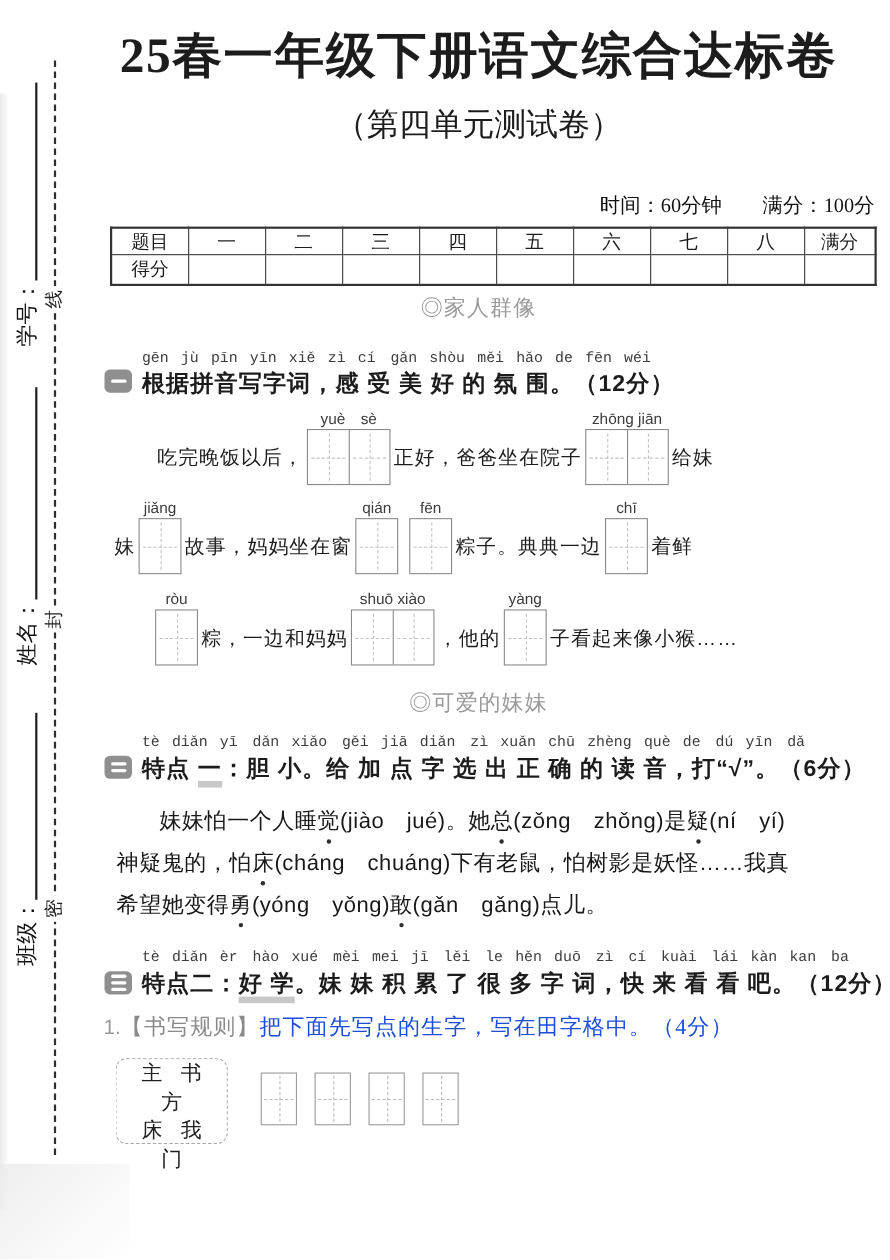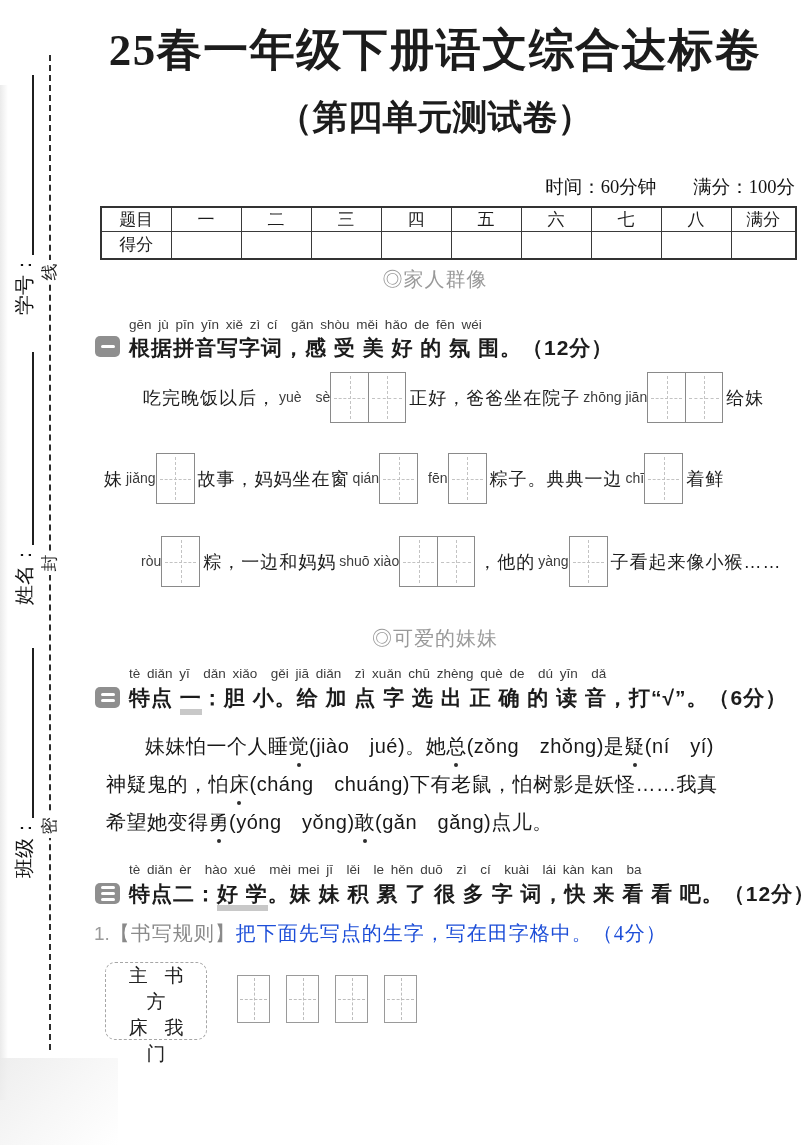"（第四单元测试卷）" .subtitle { font-size: 35px -> 29px; font-weight: 700 -> 400 }
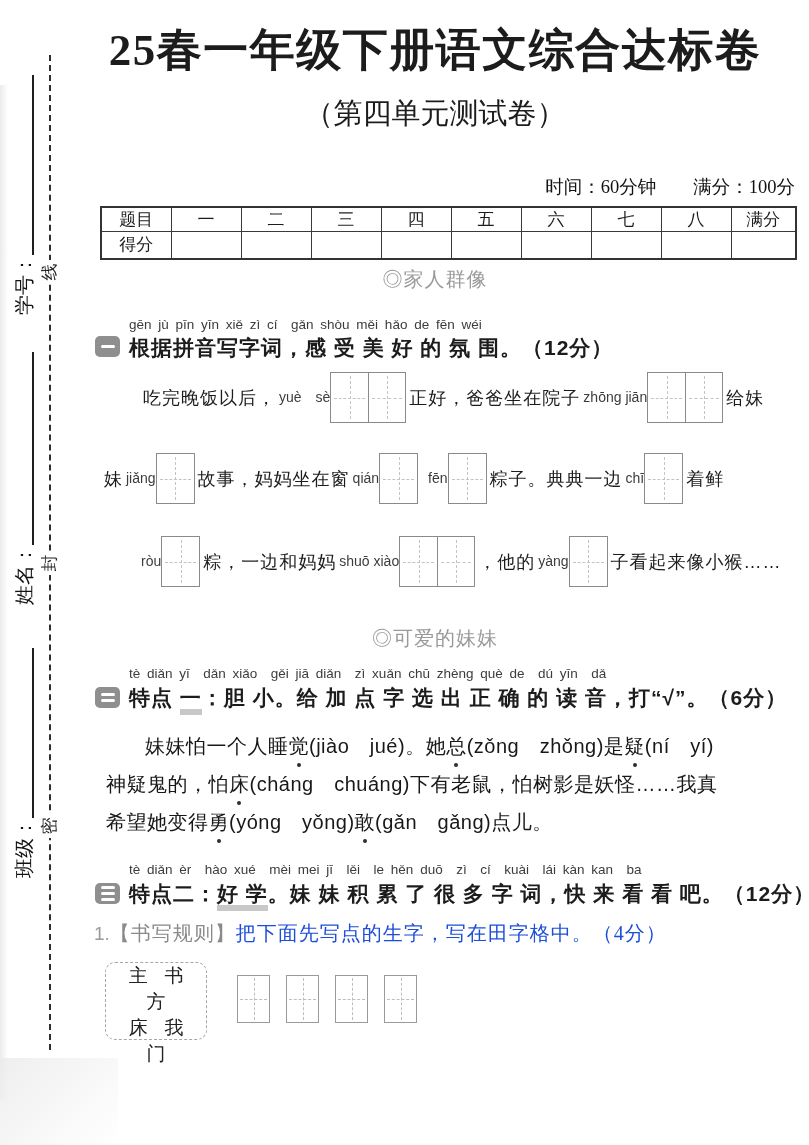"gēn jù pīn yīn xiě" .pinyin-line { font-family: Liberation Sans, sans-serif -> Liberation Mono, monospace }
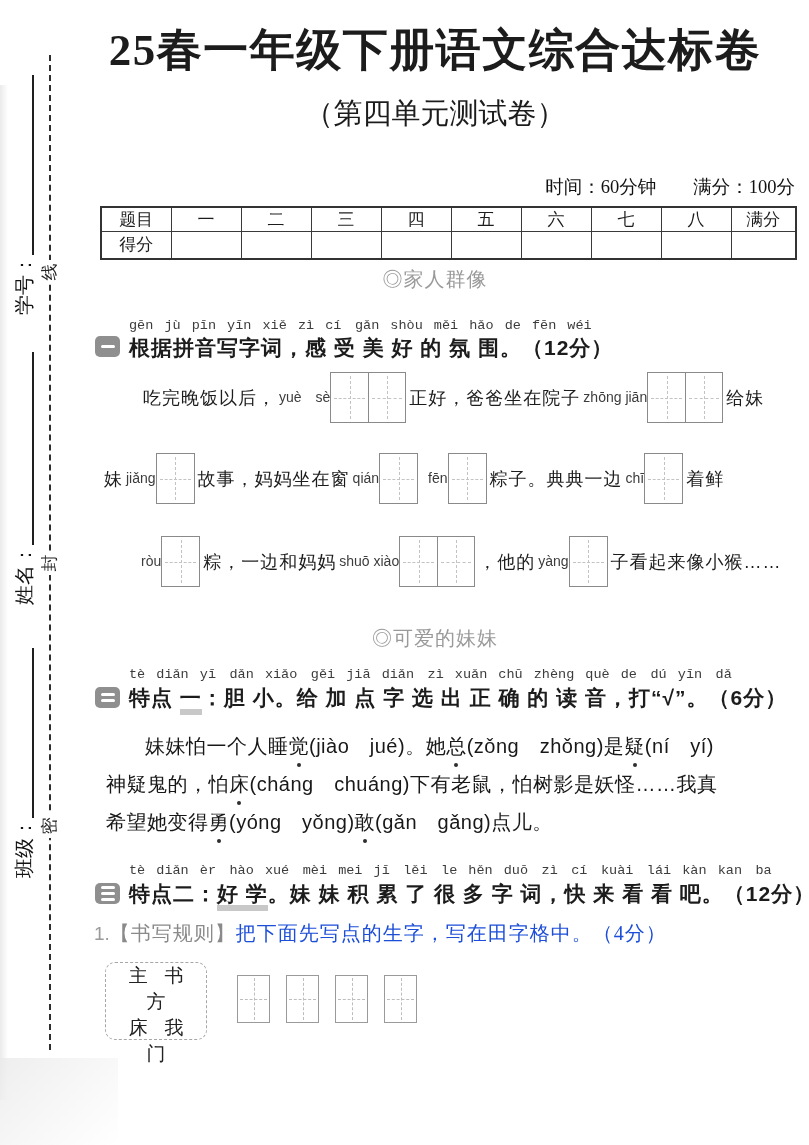"yuè sè" .fbox { flex-direction: none -> column }
